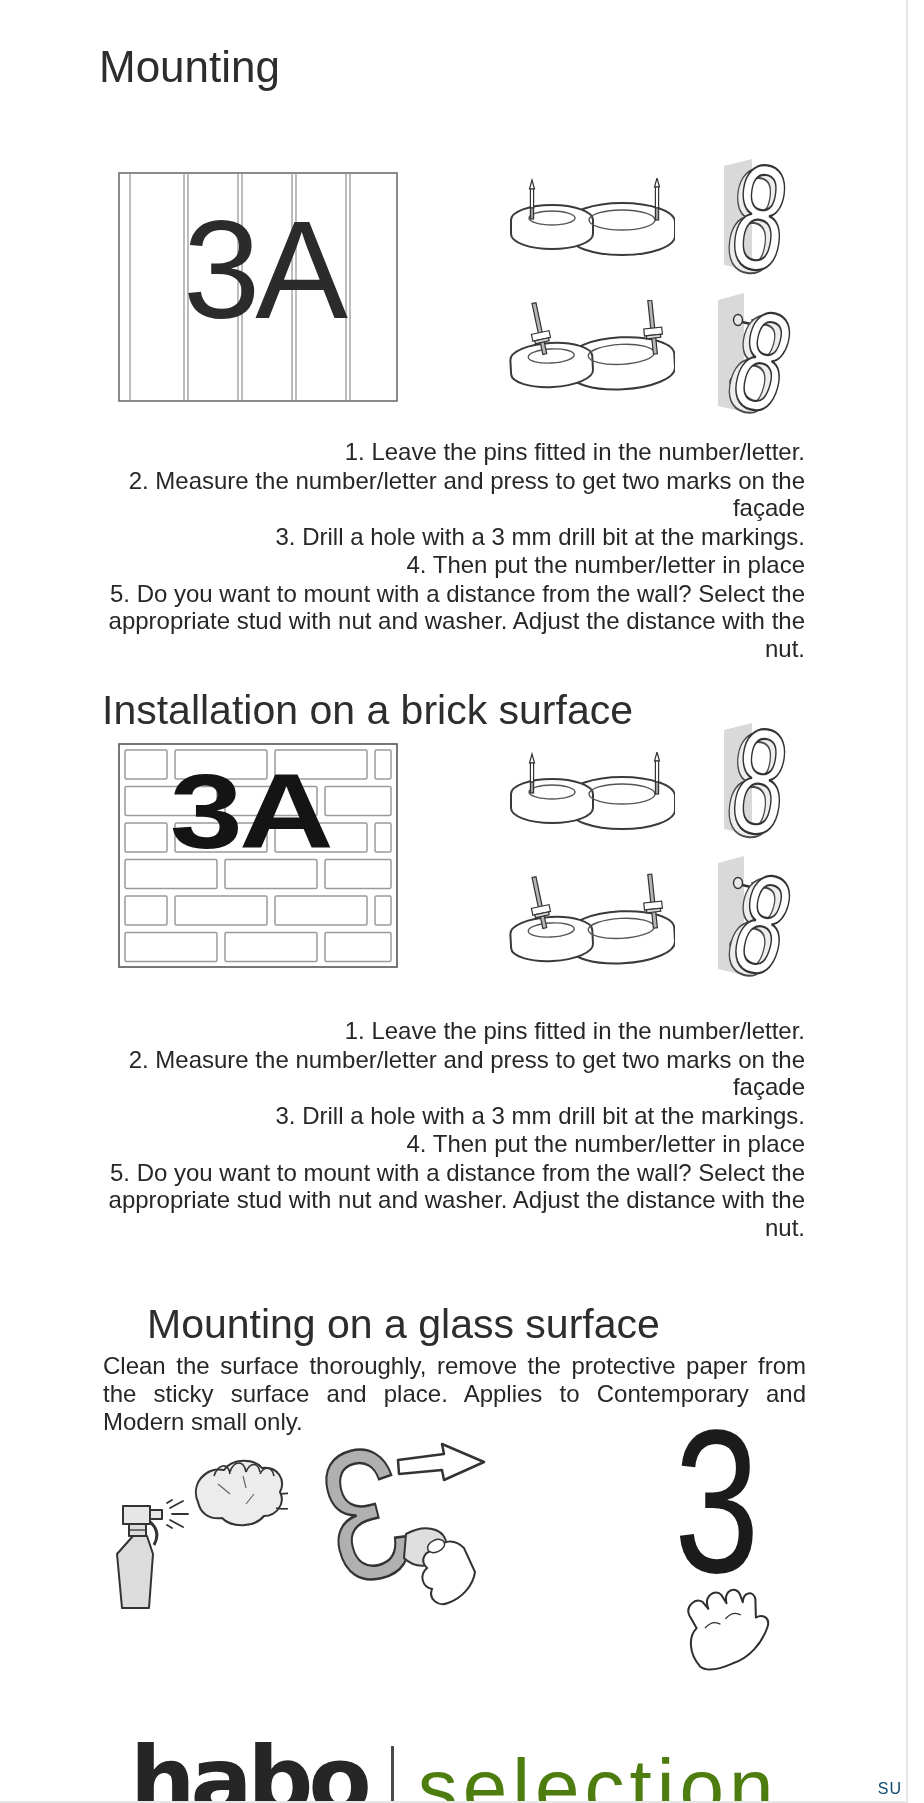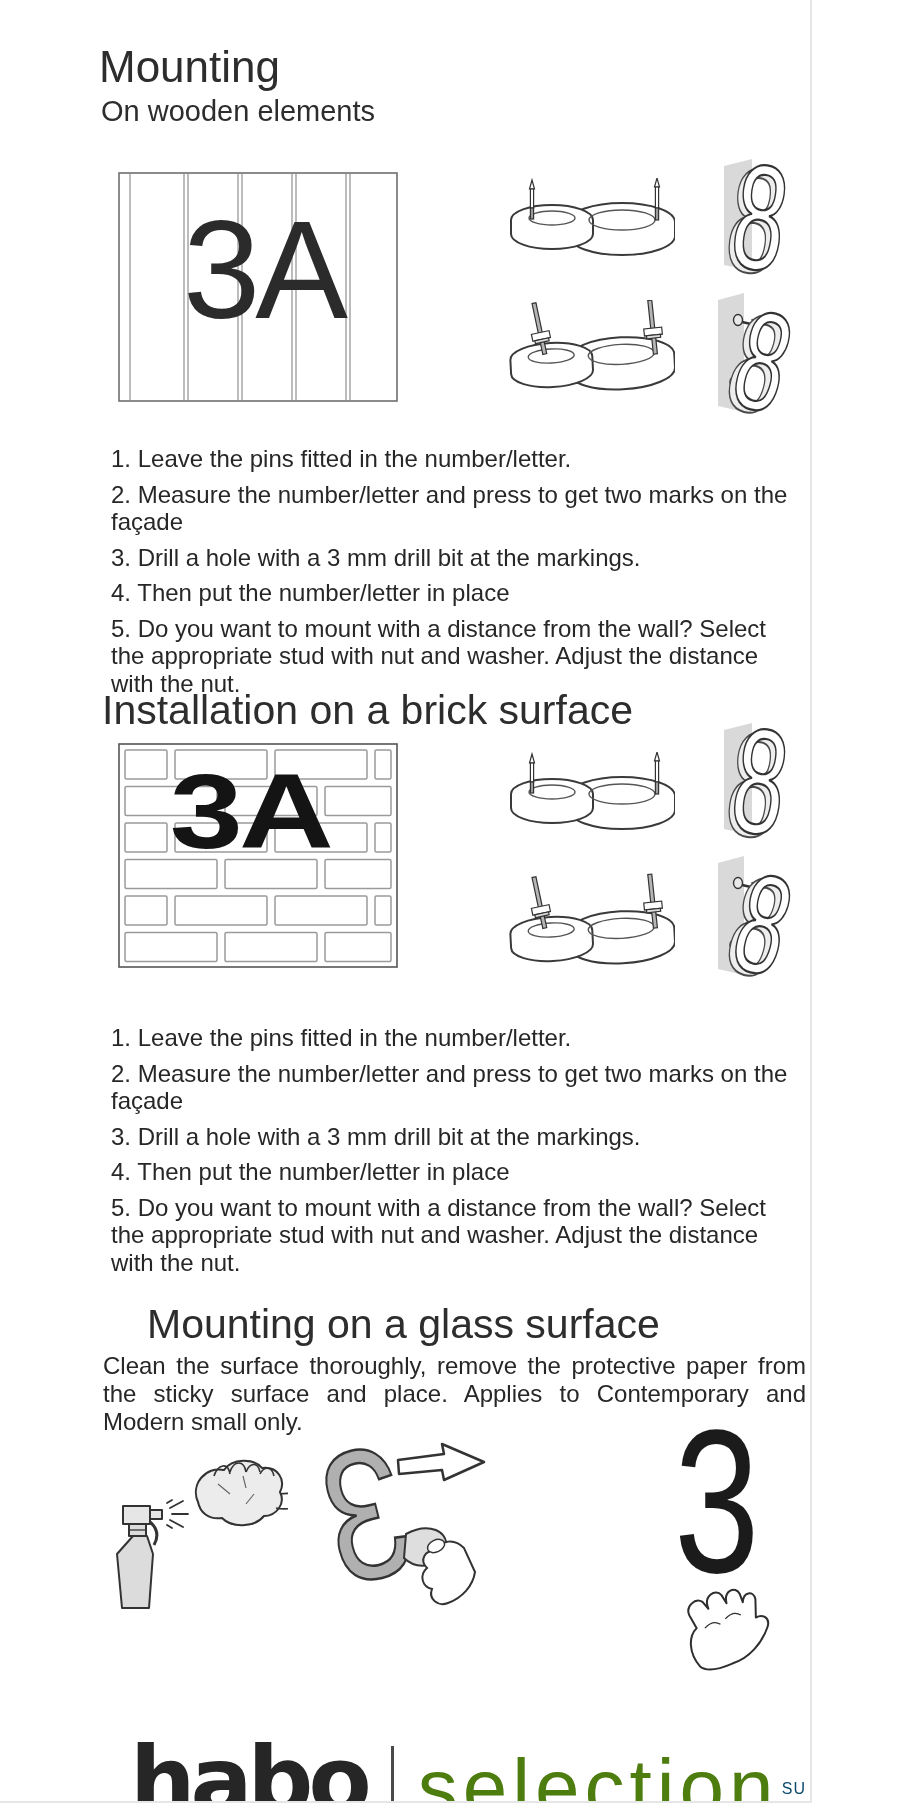"Mounting" .page { width: 812px -> 908px }
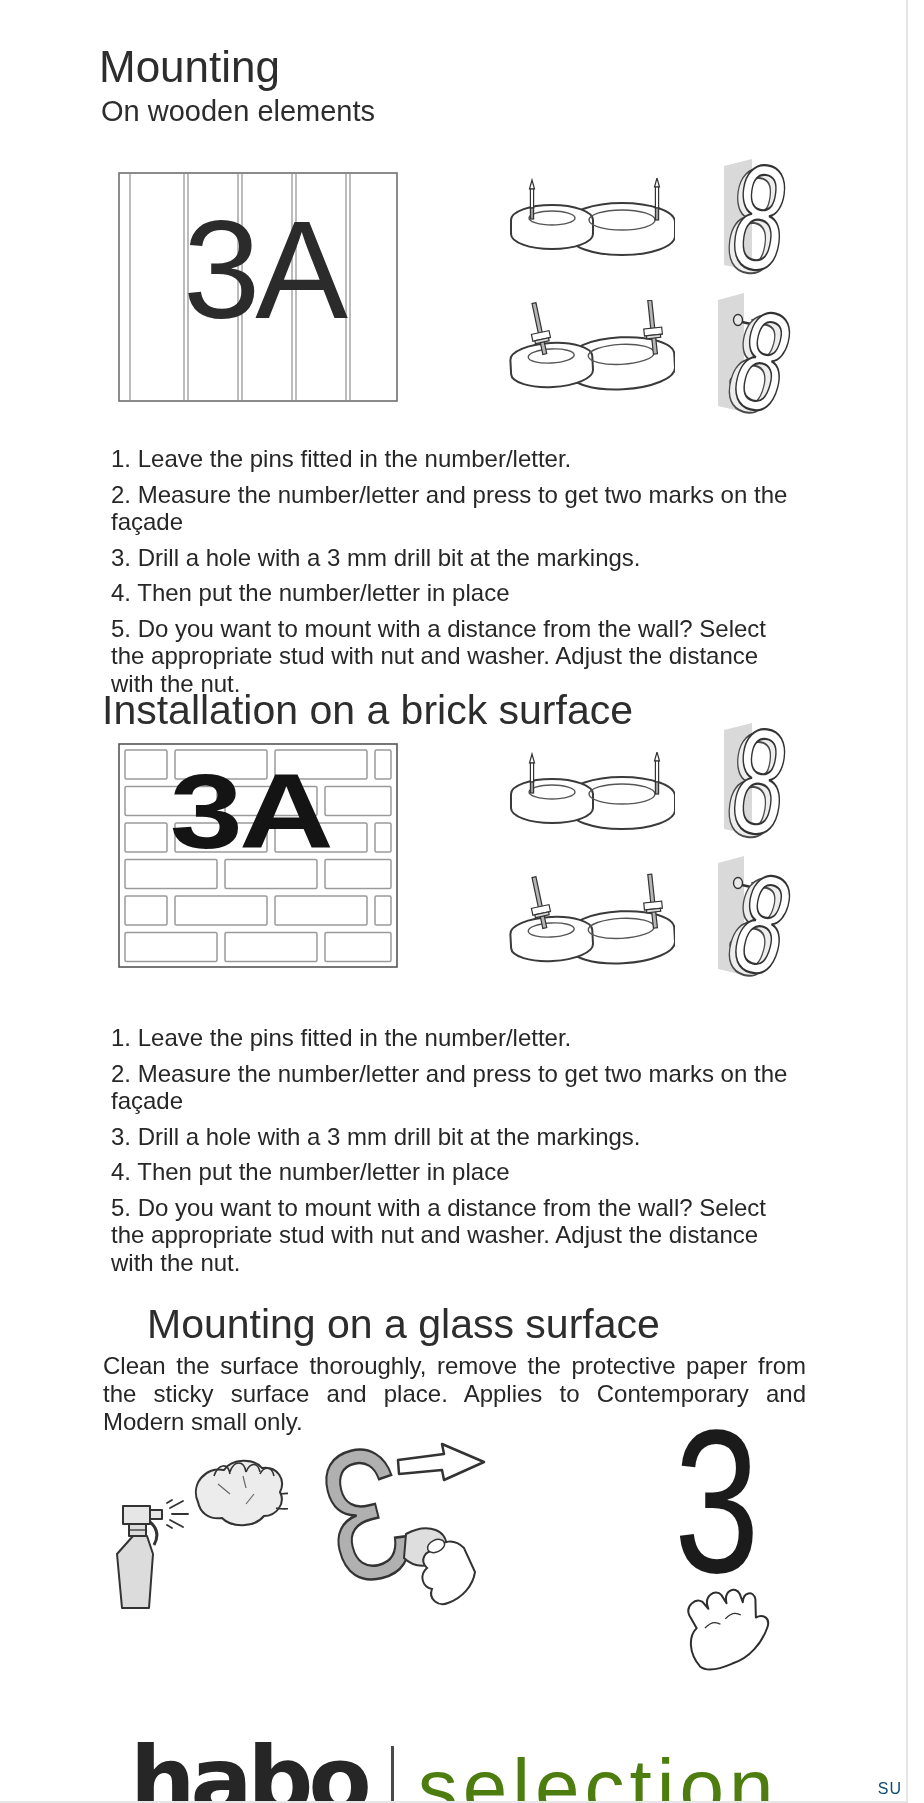"On wooden elements" div.abs { html: <div>On wooden elements</div> -> none }
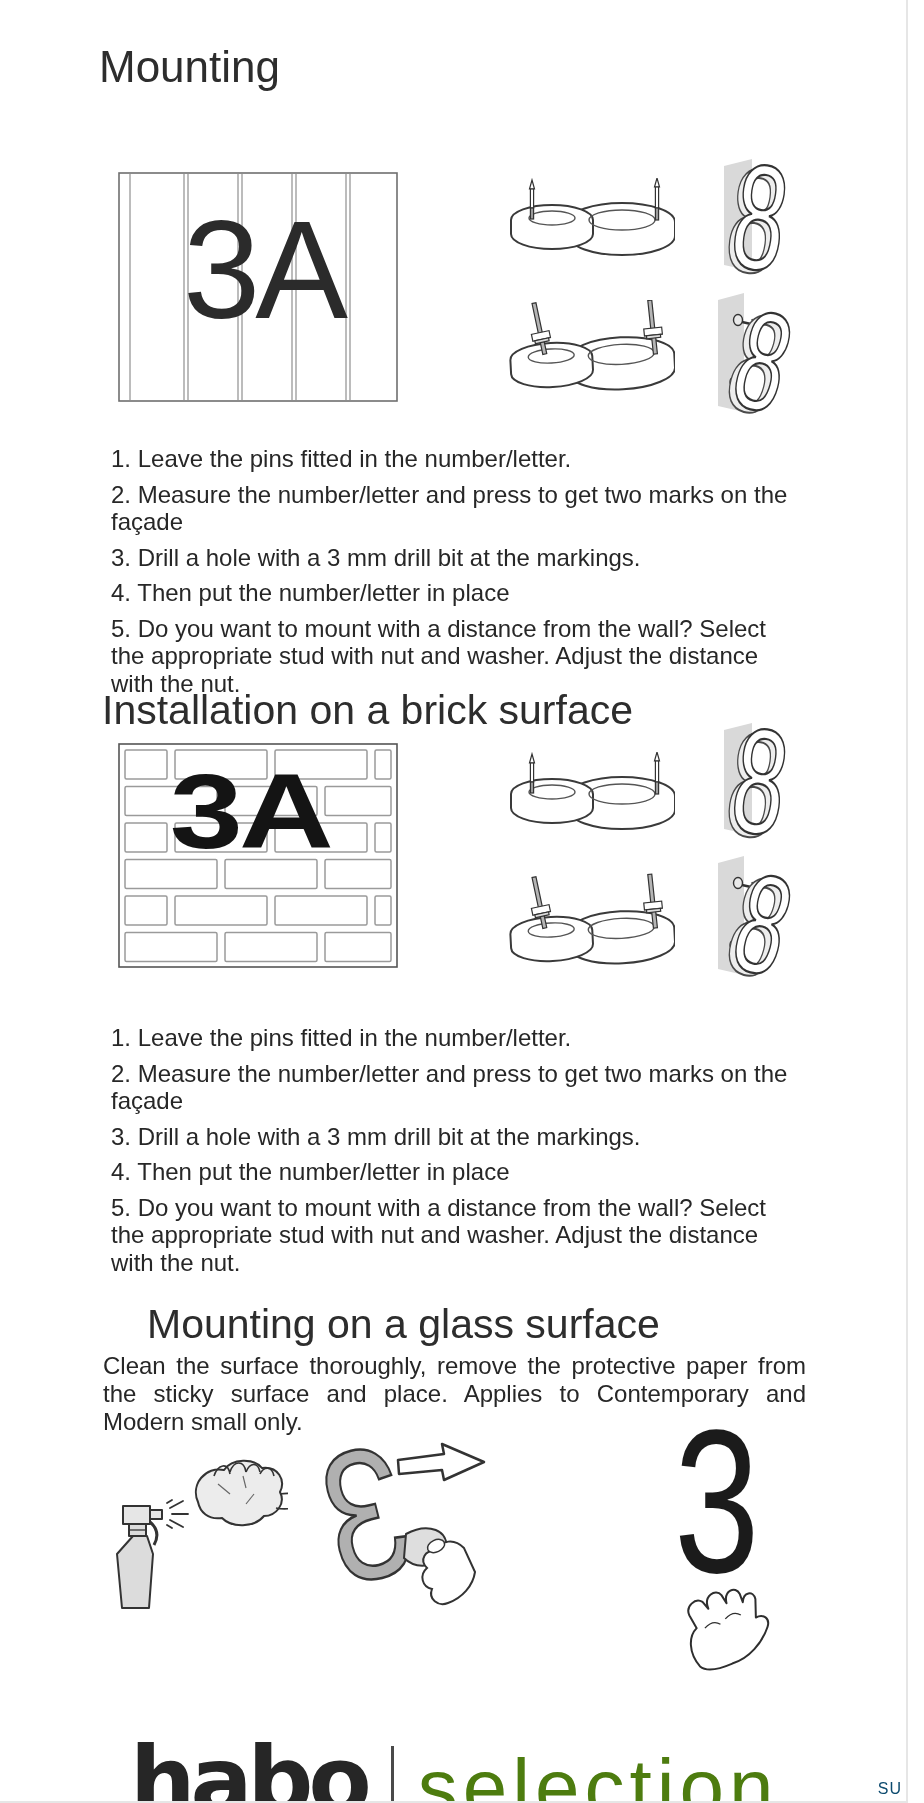"1. Leave the pins fitted" .instructions .step { margin: 8px -> 1px; text-align: none -> right }
